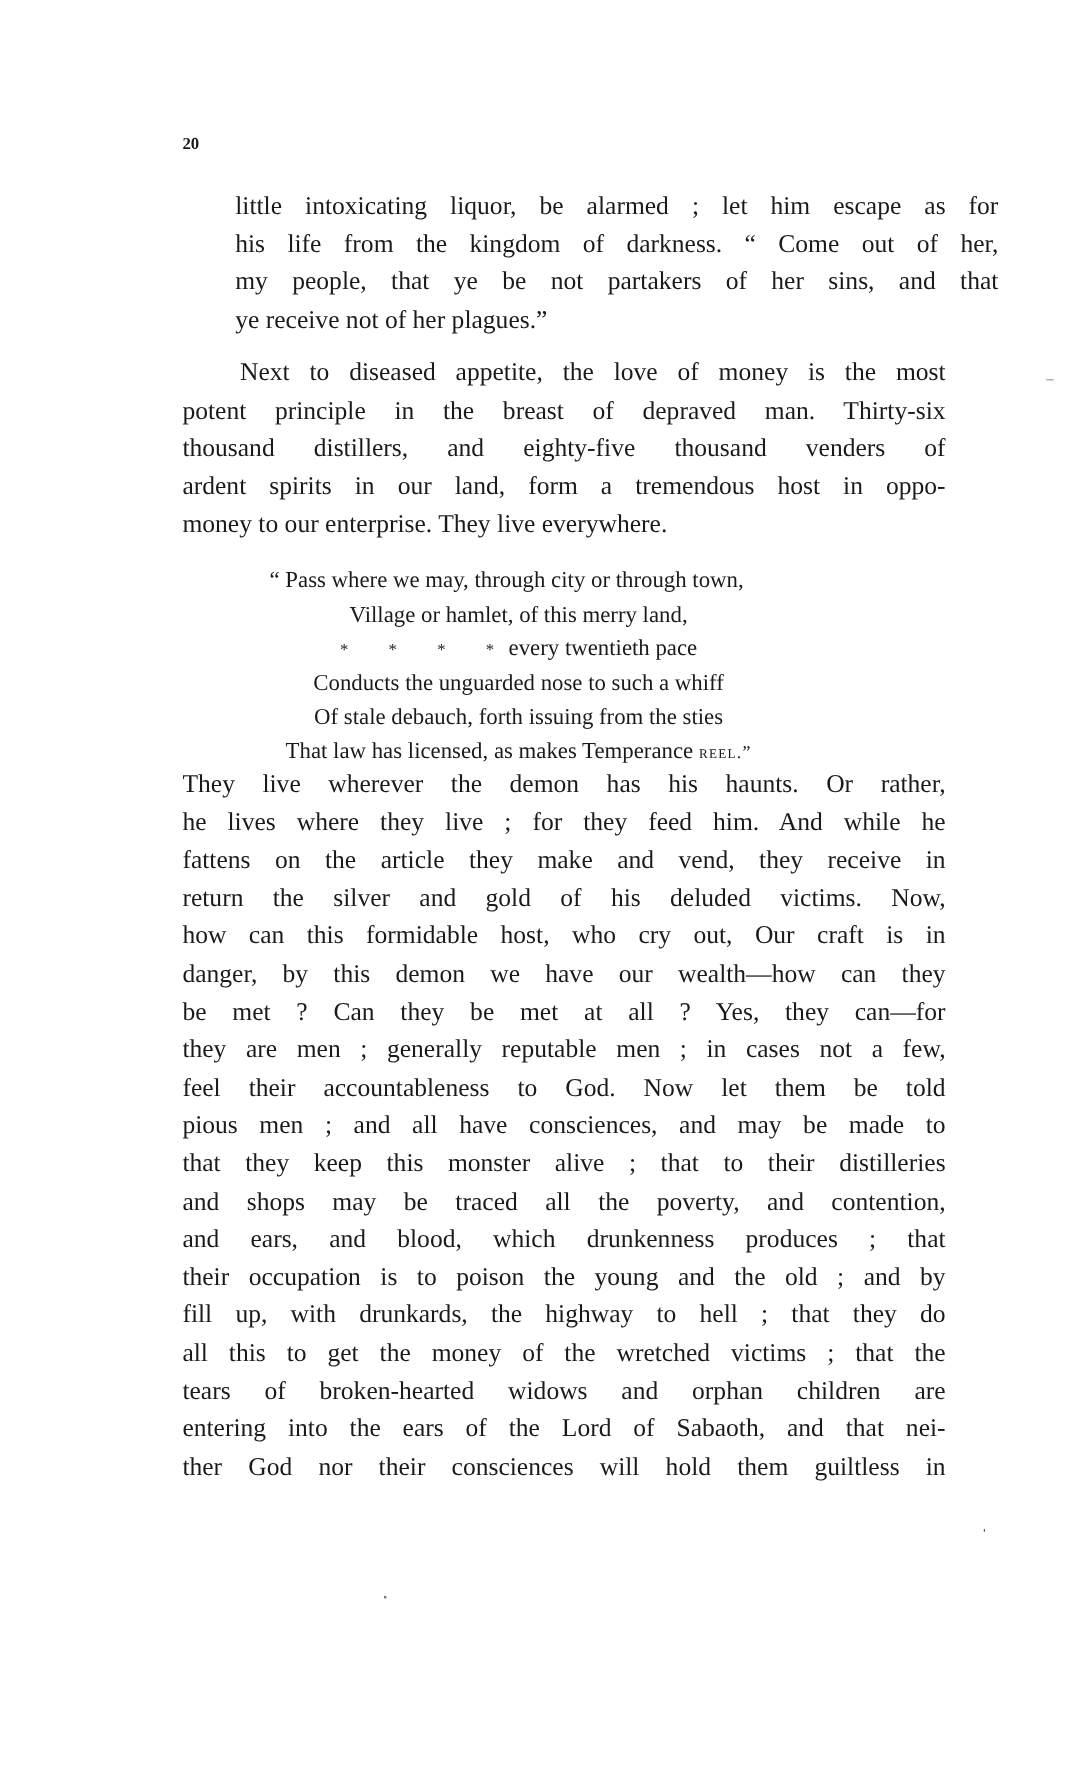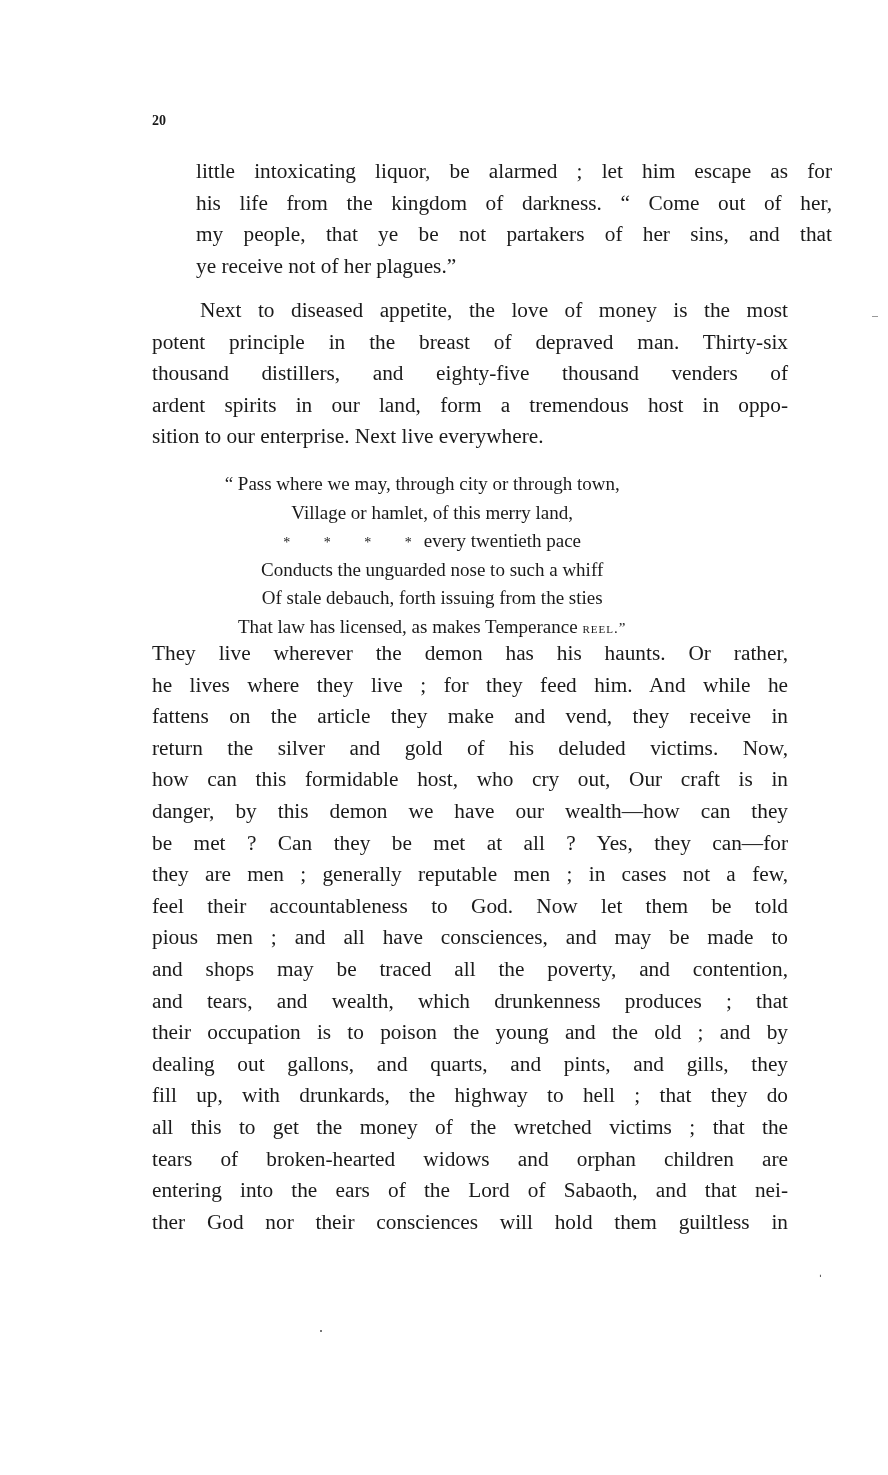"sition to our enterprise. Next" div.line { text: sition to our enterprise.   Next -> money to our enterprise.   They }
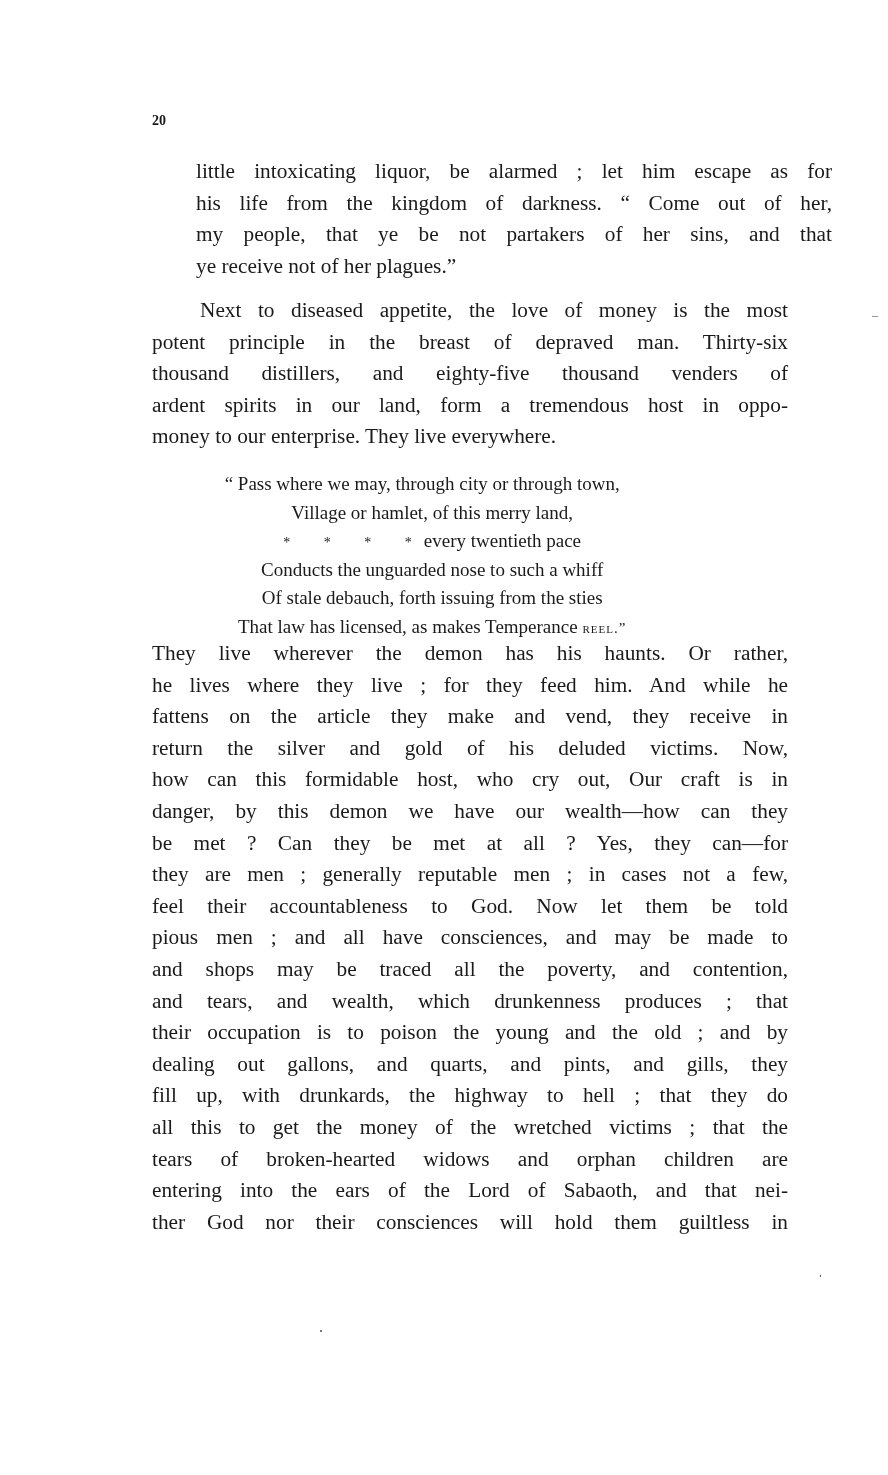"that they keep this monster" div.line { html: none -> <div>that they keep this monster alive ; that to their distilleries</div> }
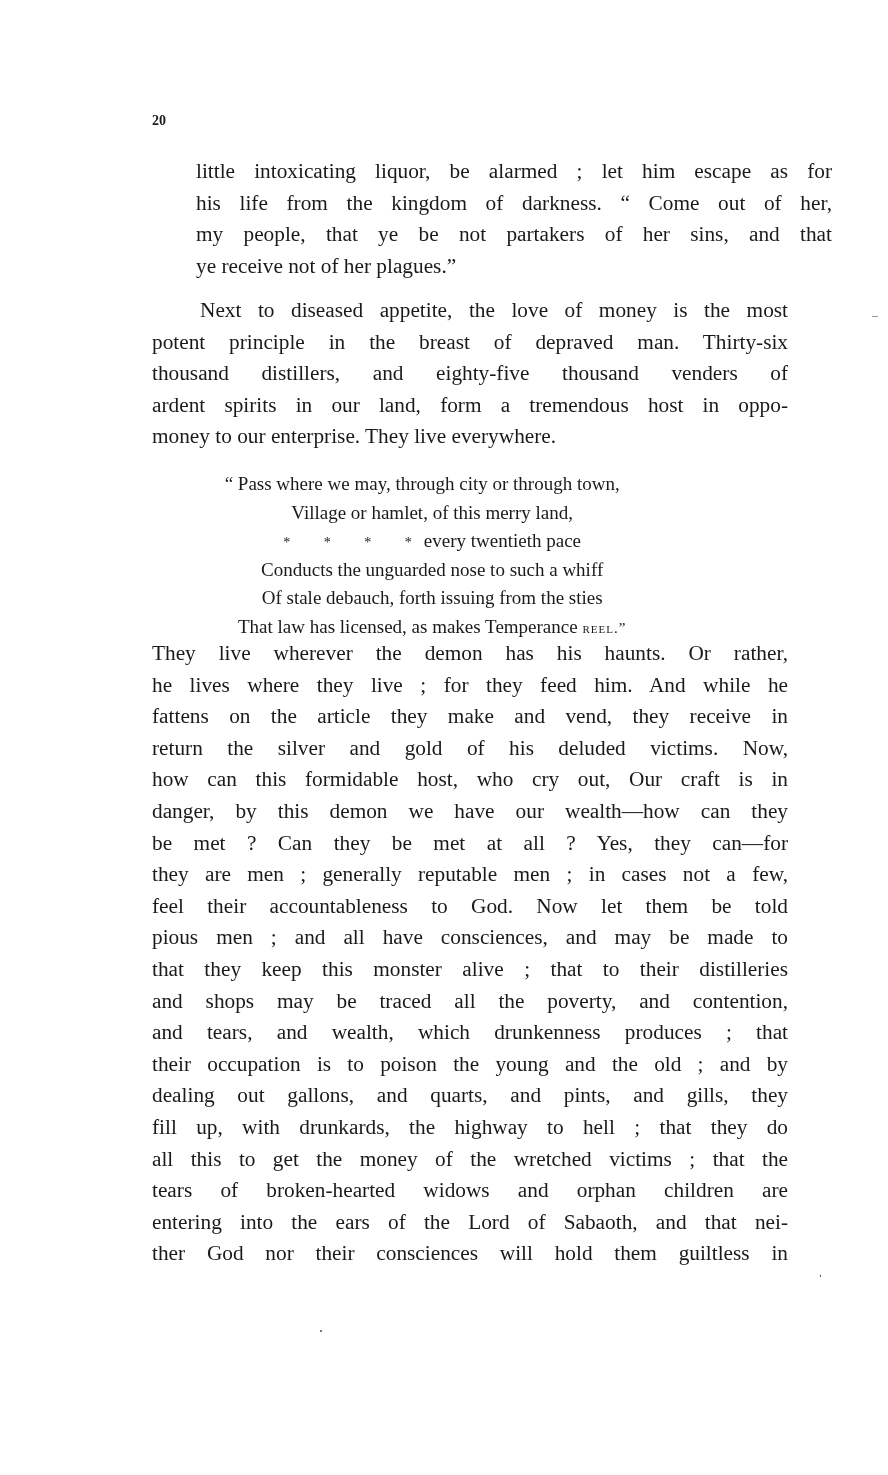"and tears, and wealth, which" div.line { text: tears, and wealth -> ears, and blood }
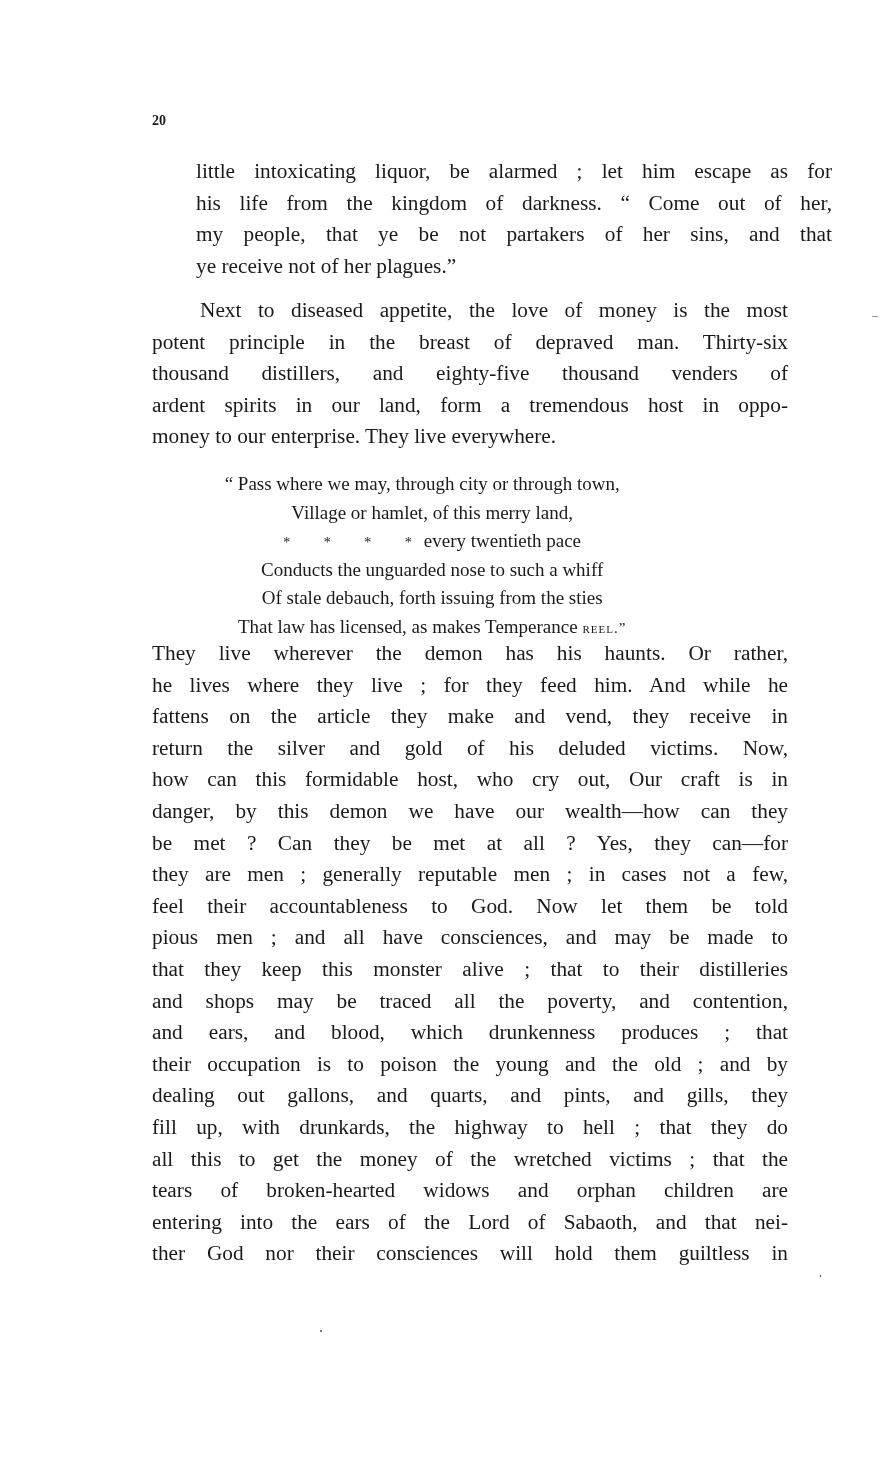"dealing out gallons, and quarts," div.line { html: <div>dealing out gallons, and quarts, and pints, and gills, they</div> -> none }
